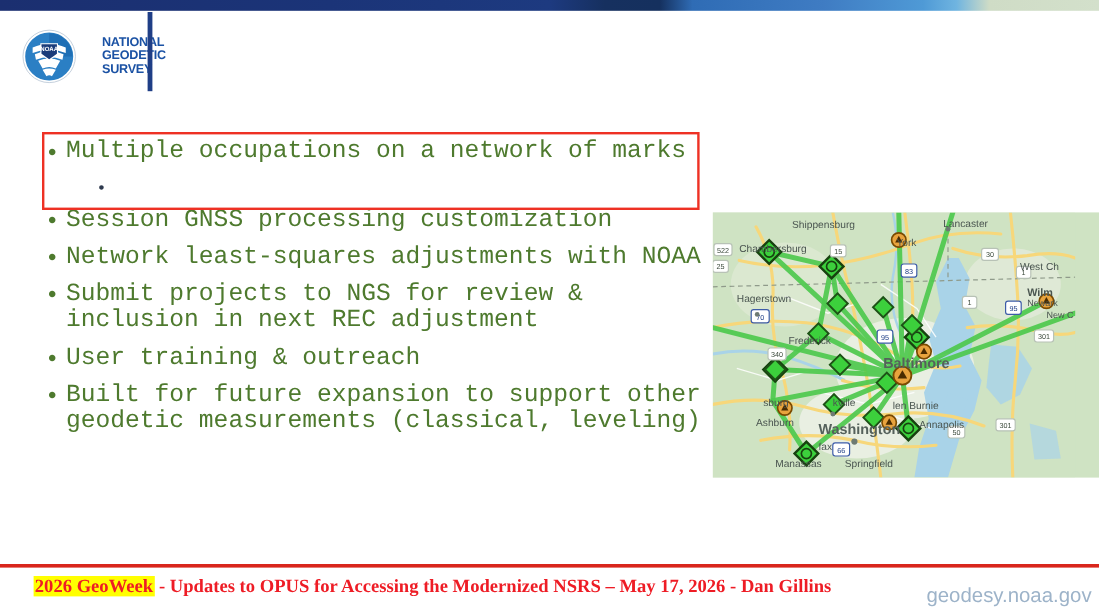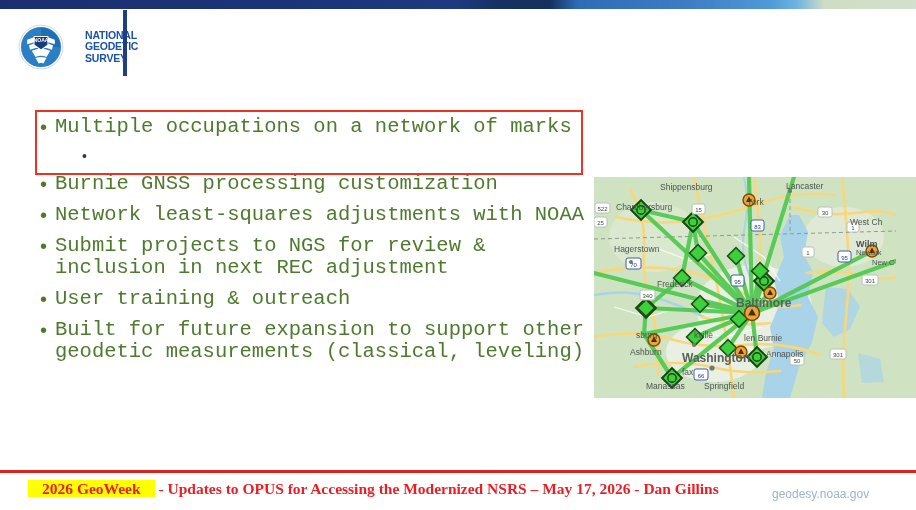"Burnie GNSS processing customization" span.txt { text: Burnie -> Session }
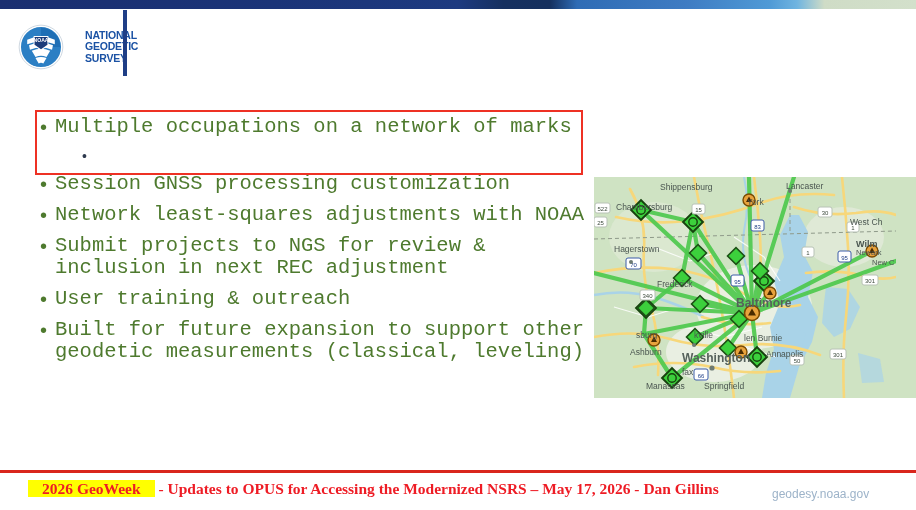"2026 GeoWeek" #geoweek-hl { padding: 0 14px -> 0 1px }
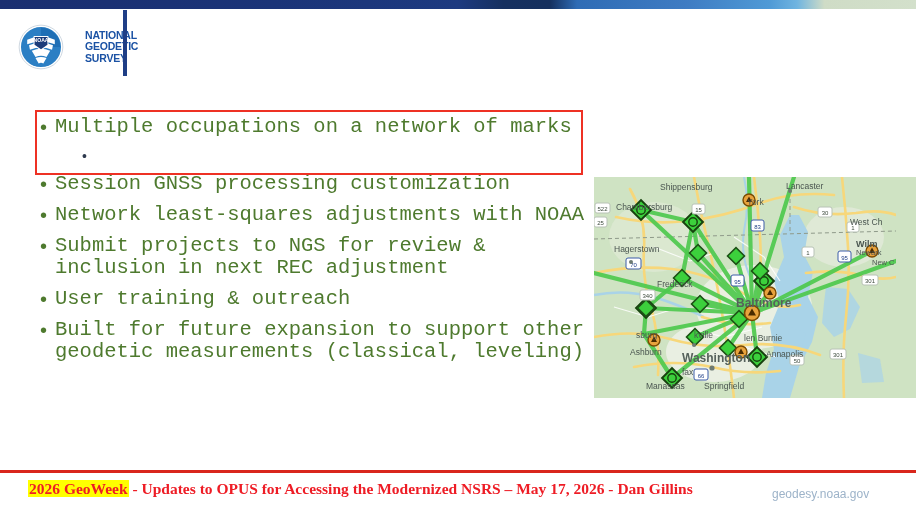"geodesy.noaa.gov" #site-url { font-size: 12px -> 17px }
